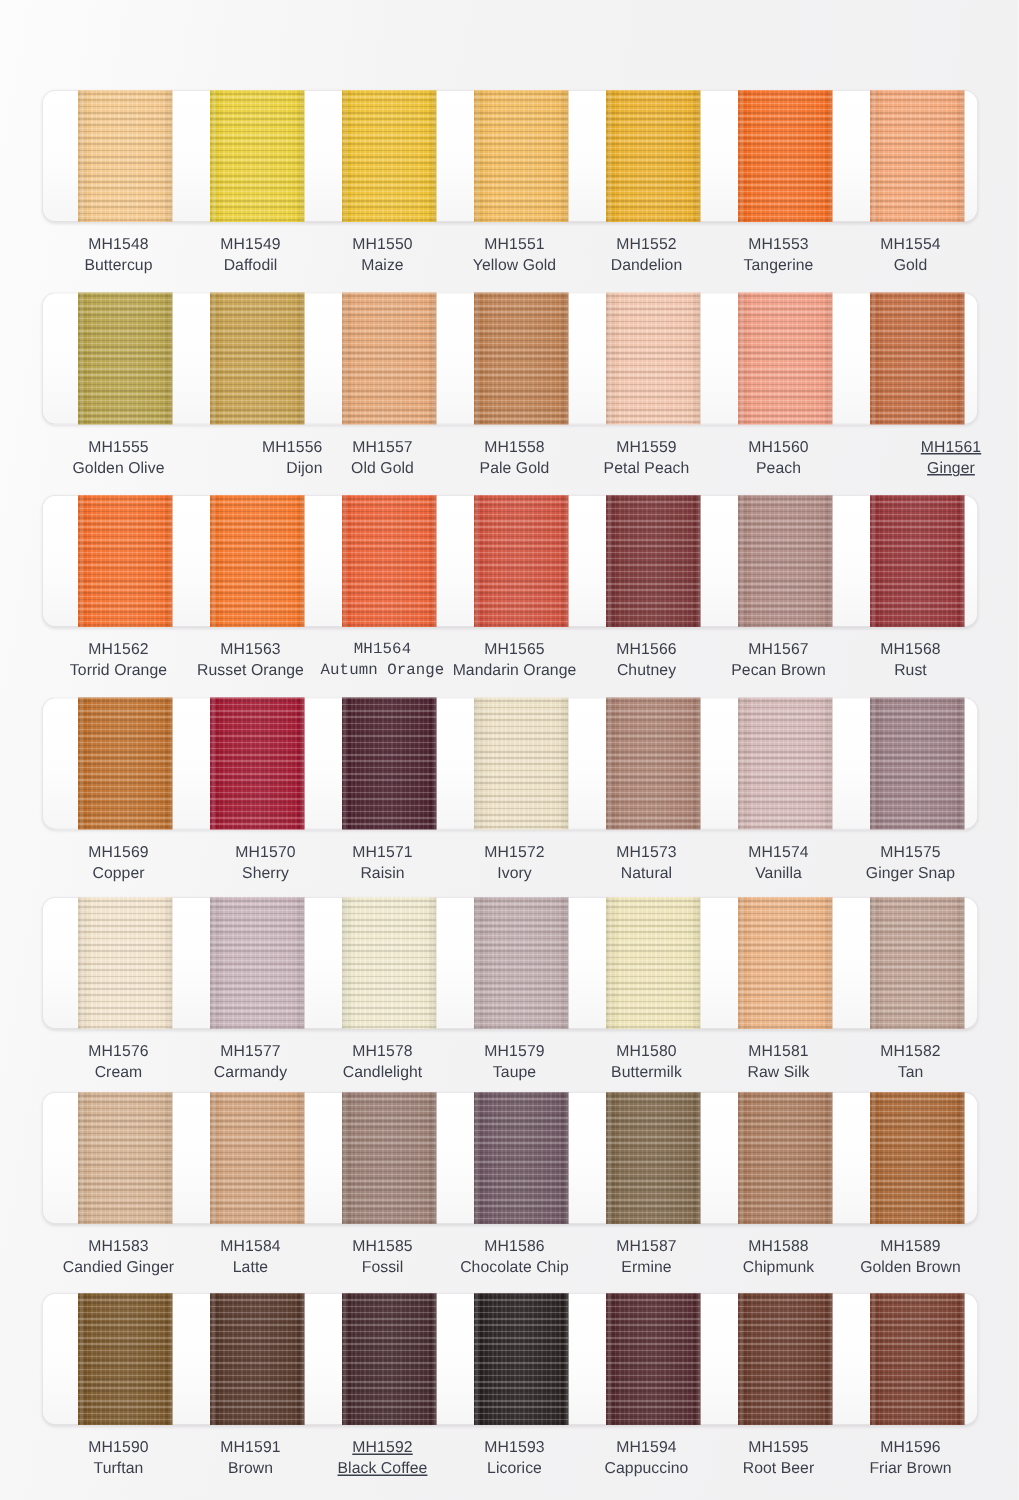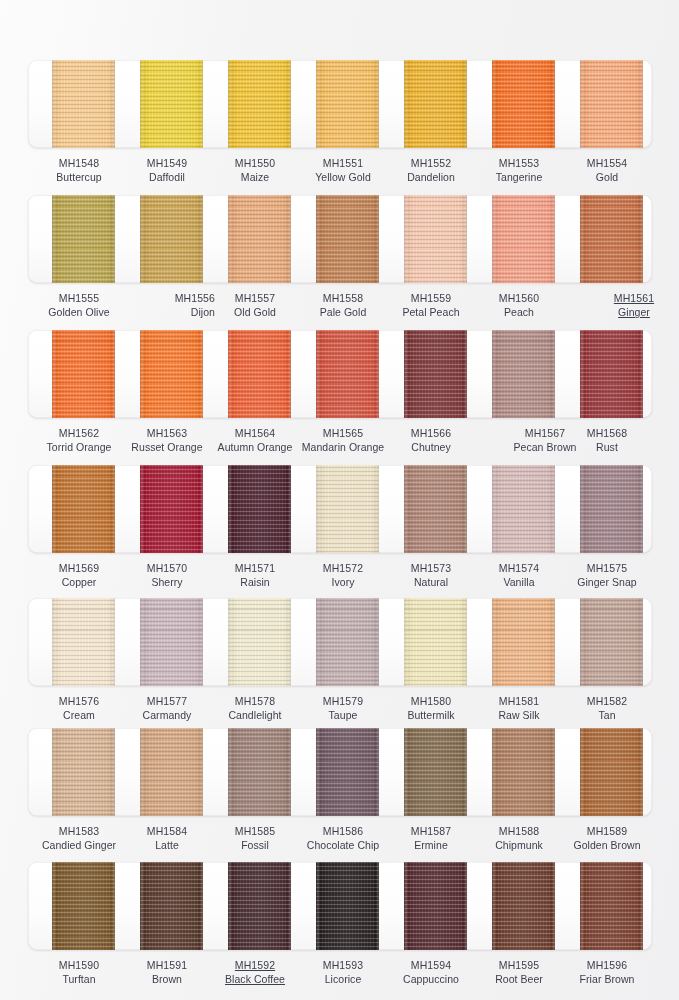"MH1564" div.label { font-family: none -> Liberation Mono, monospace }
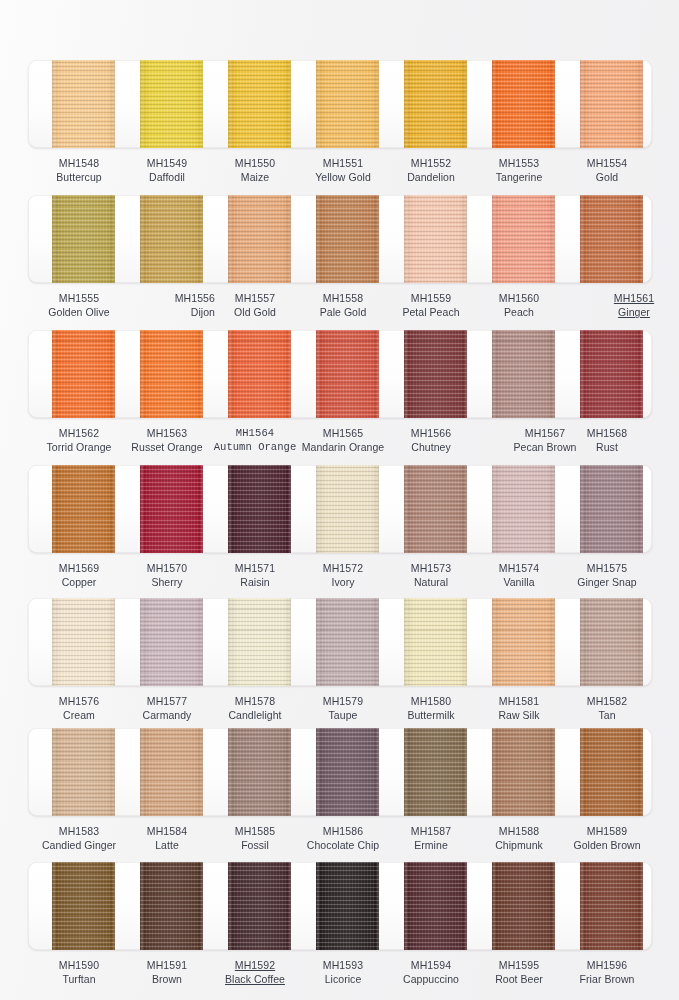"MH1567" div.label { left: 497px -> 471px }
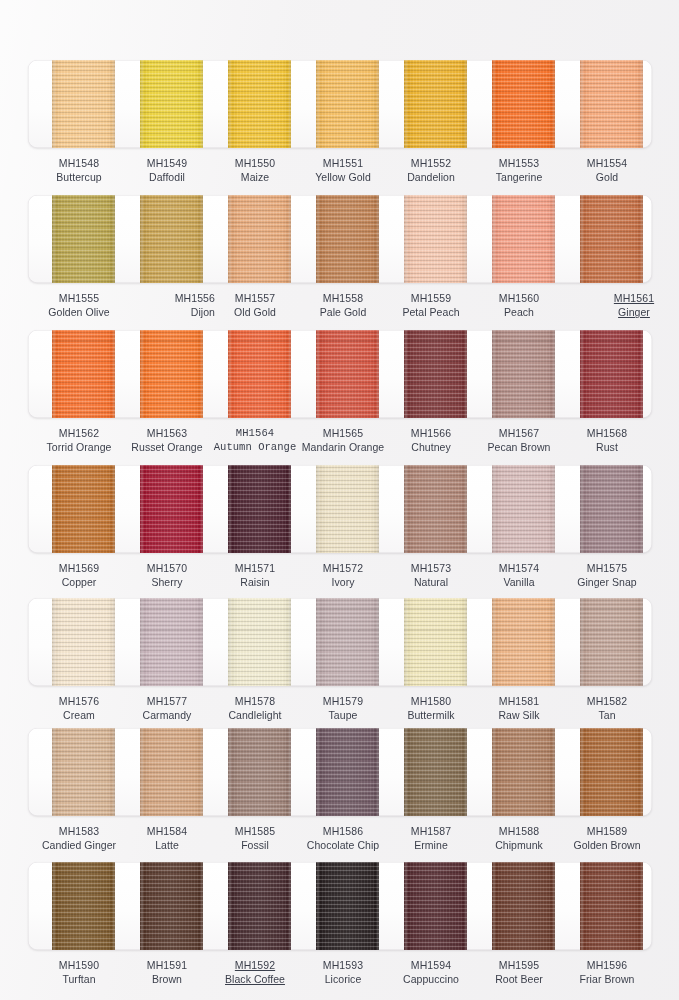"MH1570" div.label { left: 119px -> 129px }
